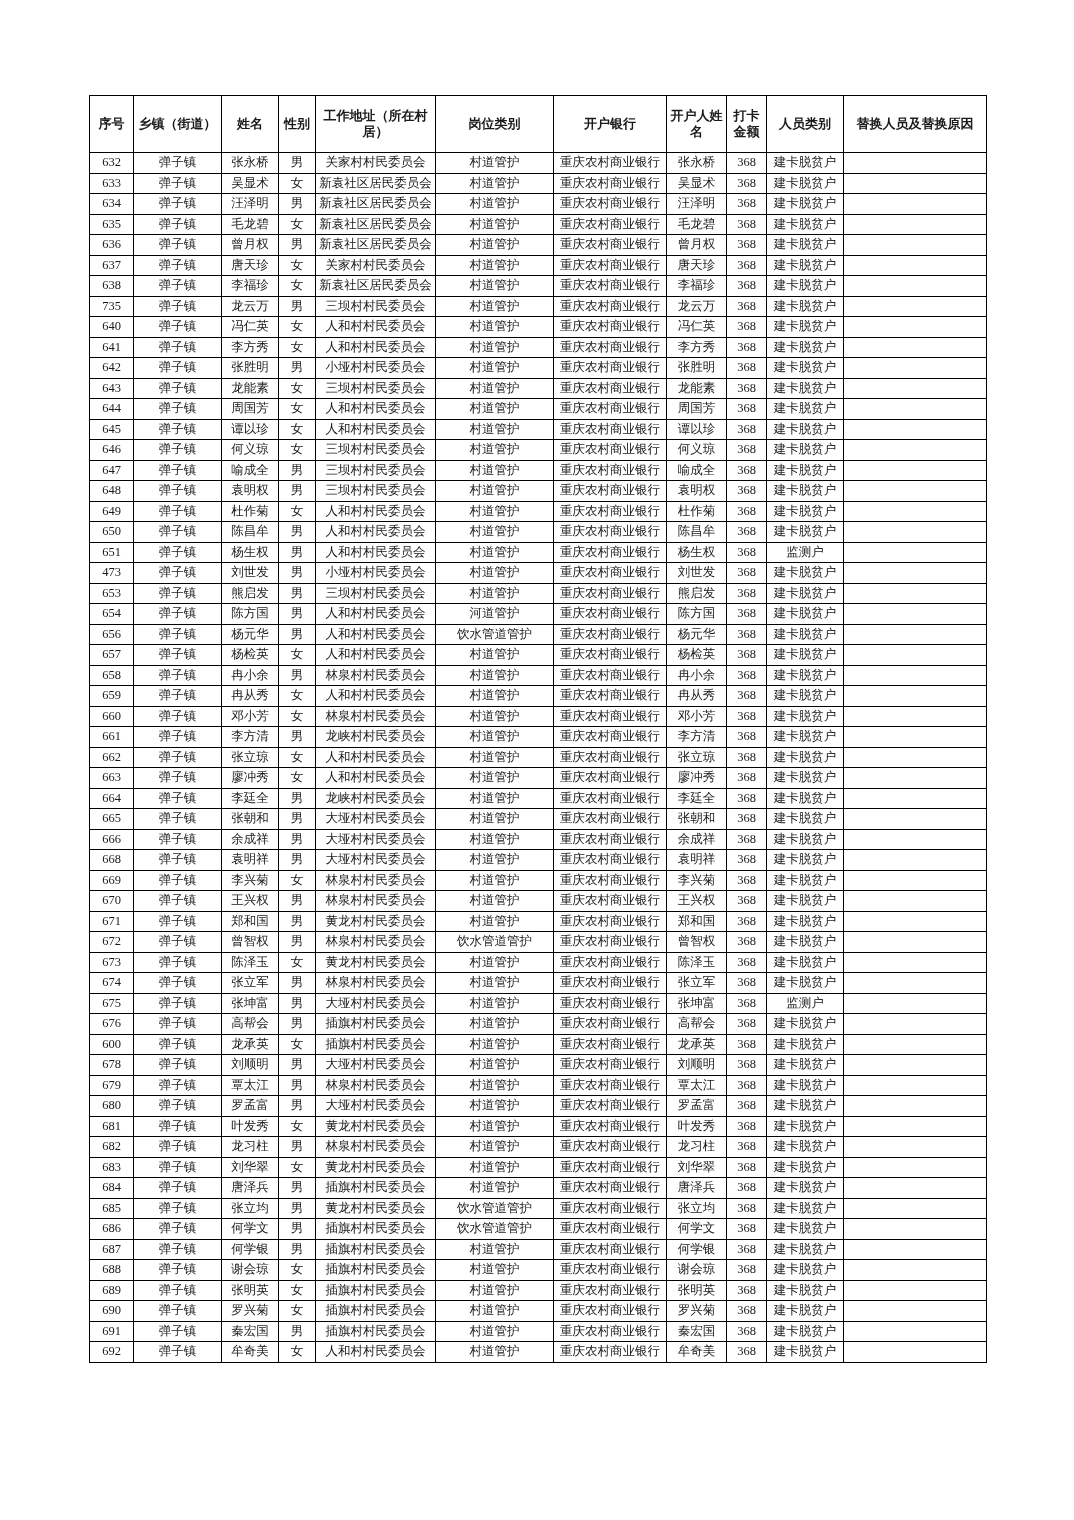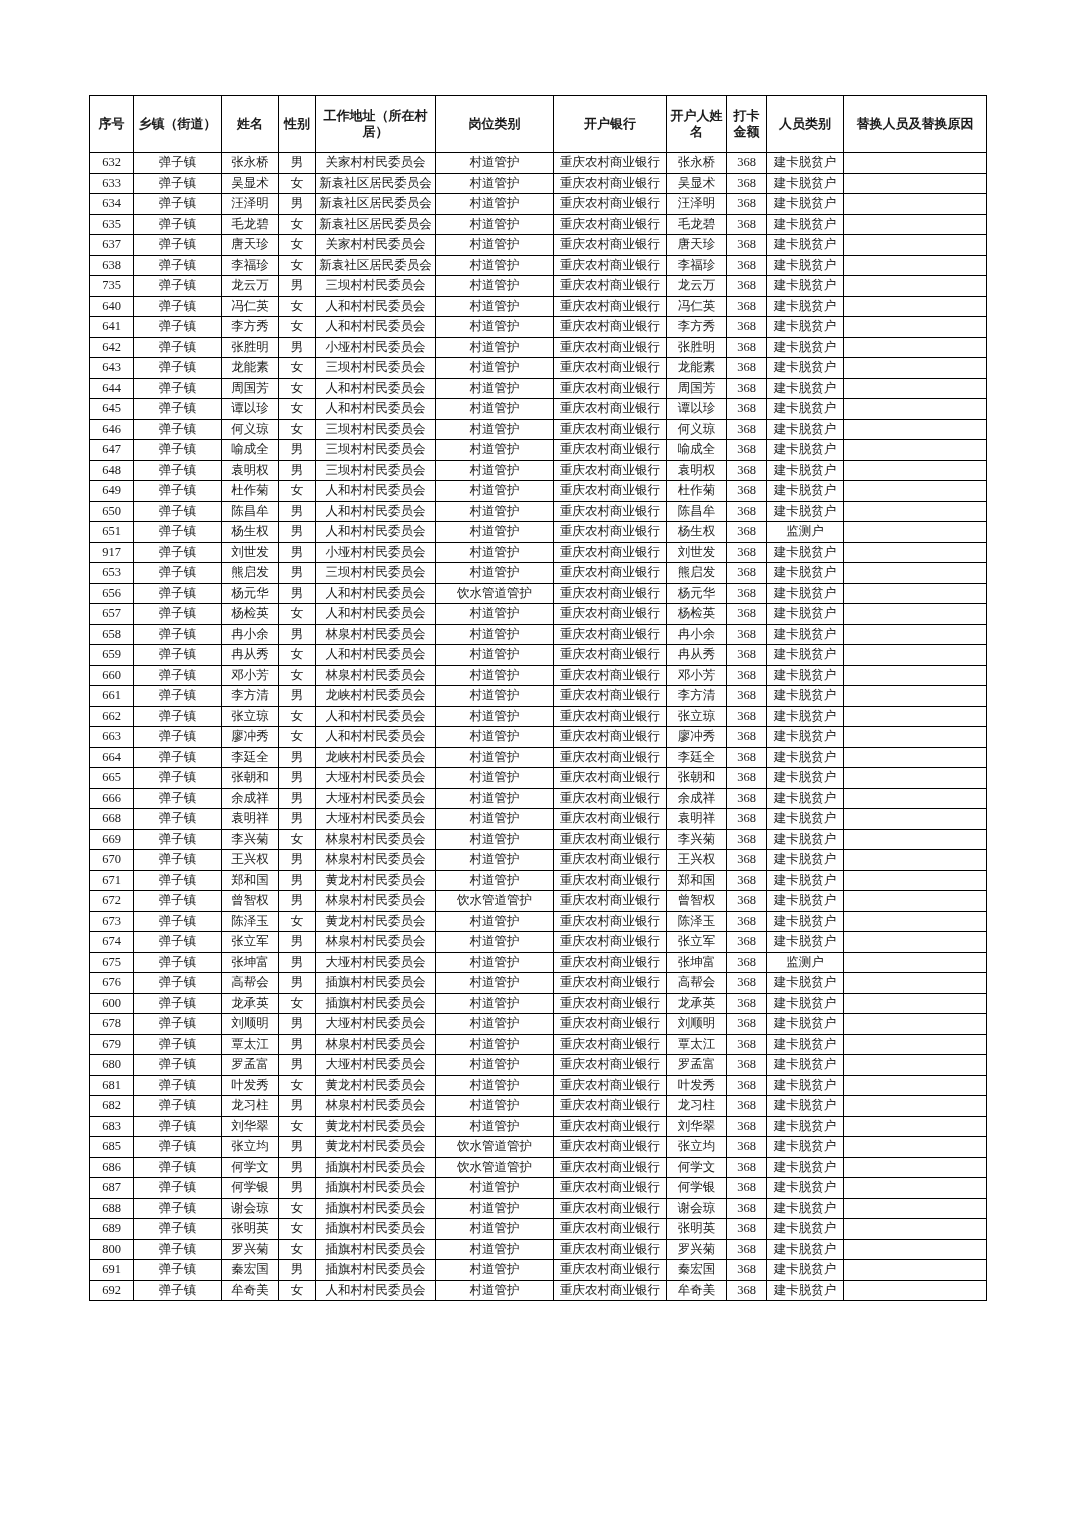"636" tr { html: none -> <tr> <td>636</td> <td>弹子镇</td> <td>曾月权</td> <td>男</td> <td>新袁社区居民委员会</td> <td>村道管护</td> <td>重庆农村商业银行</td> <td>曾月权</td> <td>368</td> <td>建卡脱贫户</td> <td></td> </tr> }
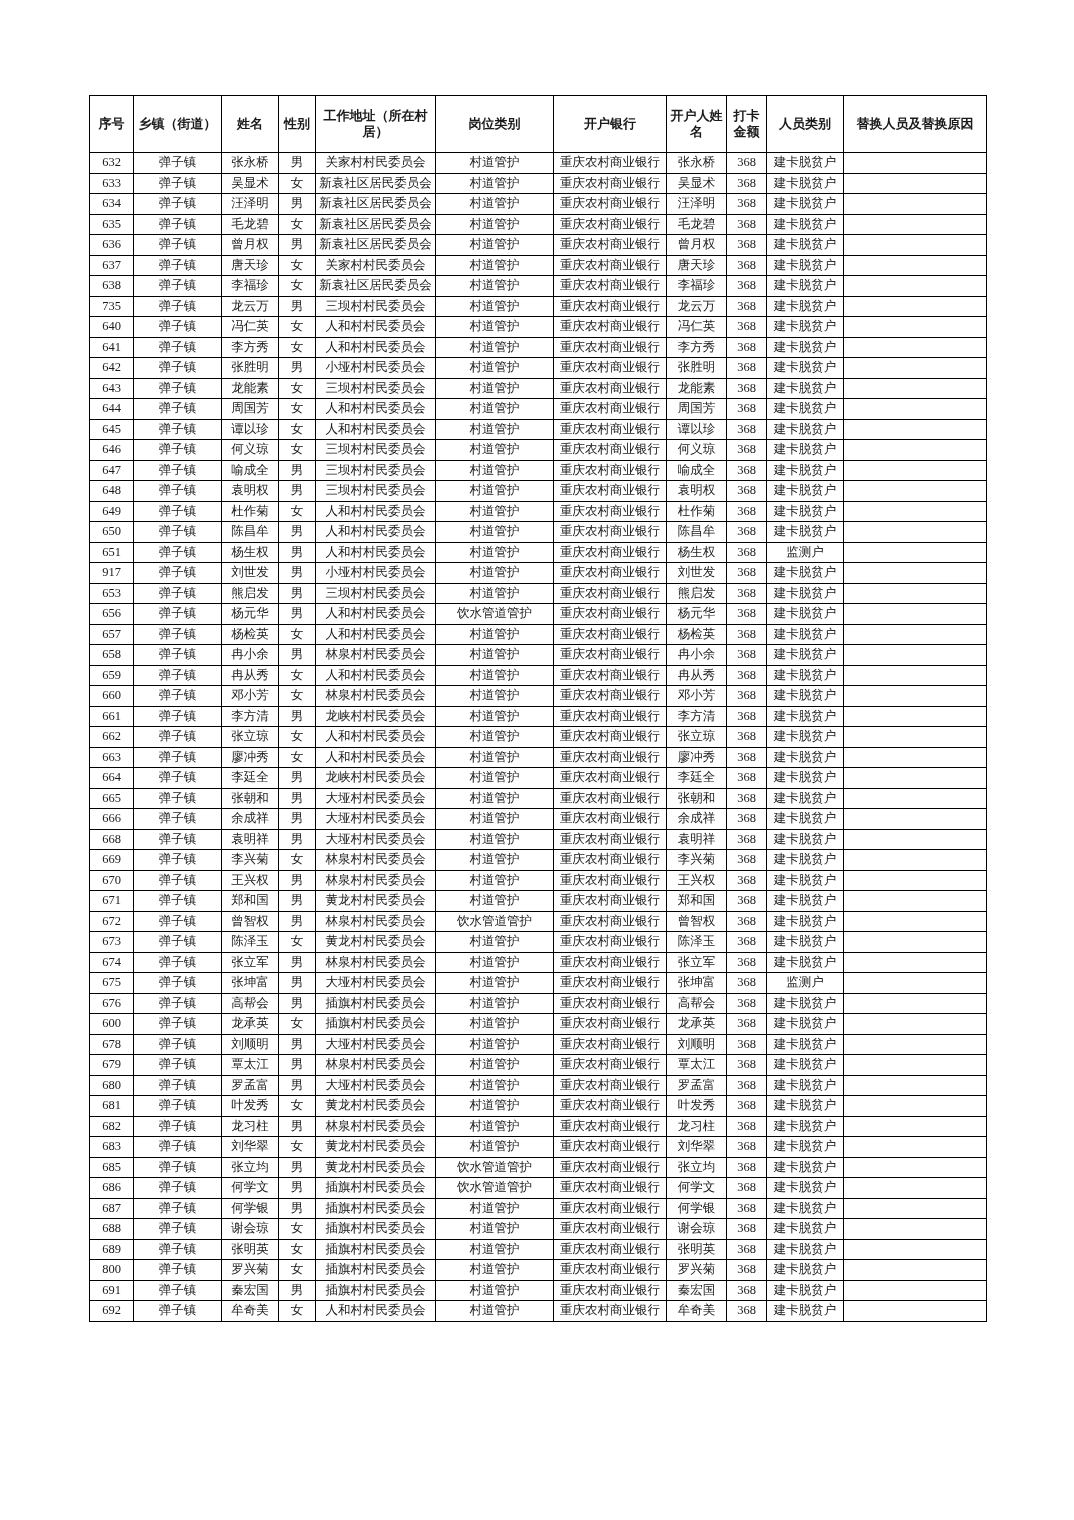"917" td { text: 917 -> 473 }
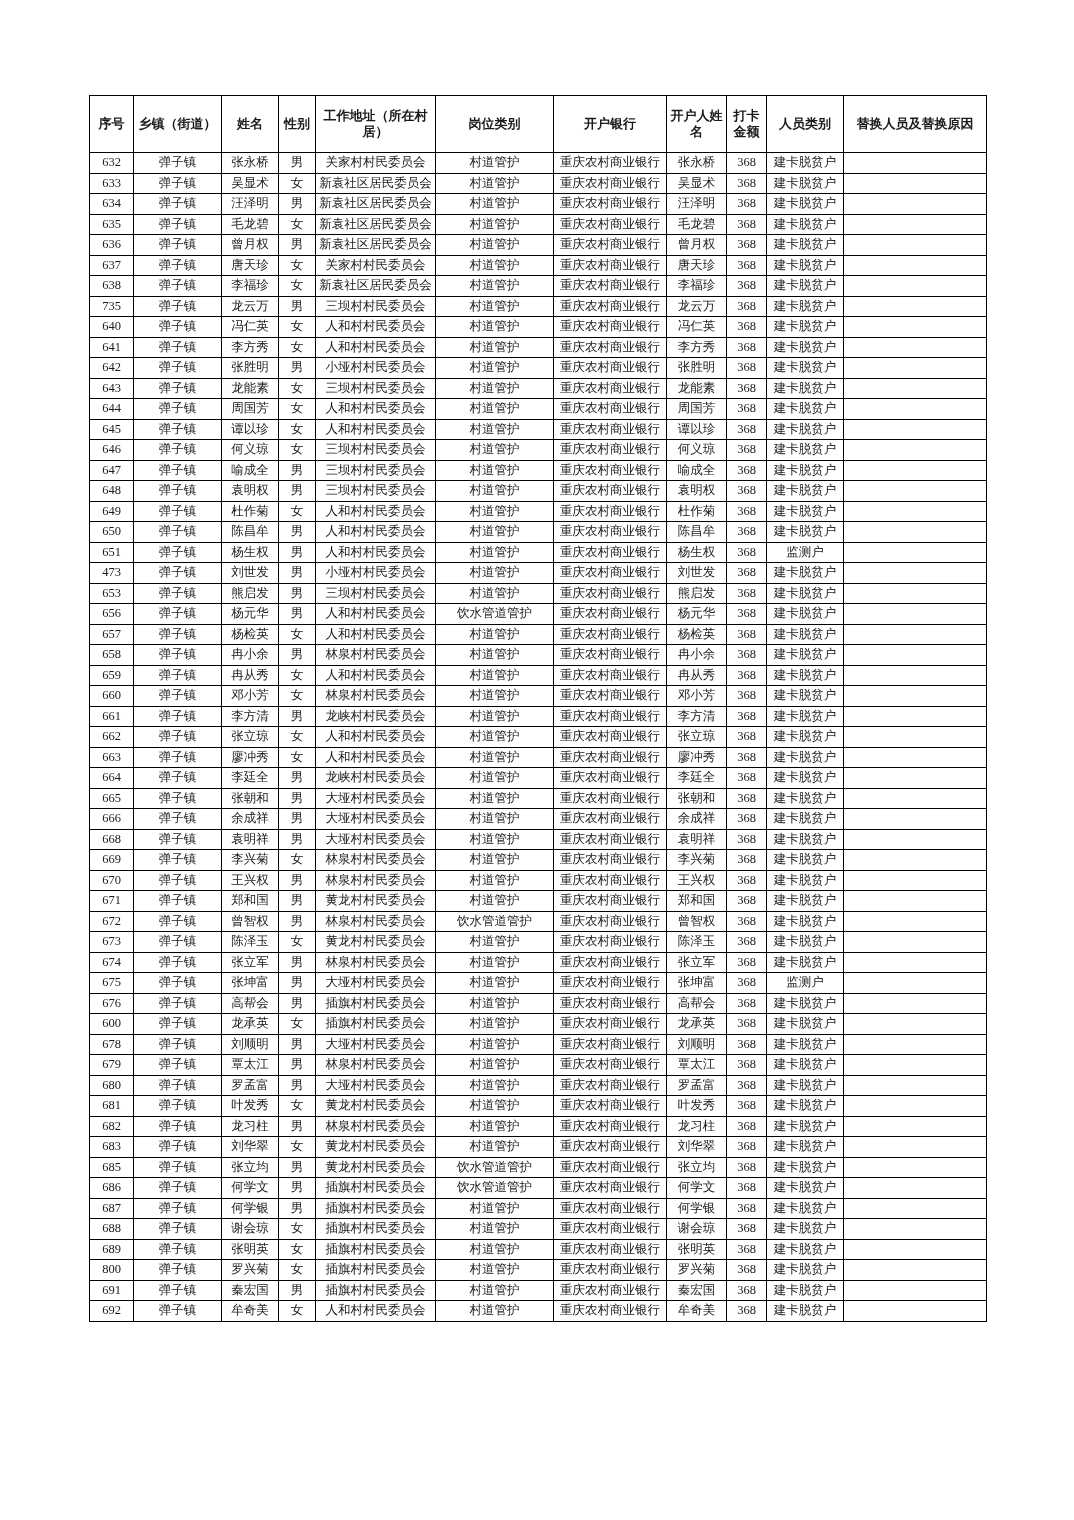"654" tr { html: none -> <tr> <td>654</td> <td>弹子镇</td> <td>陈方国</td> <td>男</td> <td>人和村村民委员会</td> <td>河道管护</td> <td>重庆农村商业银行</td> <td>陈方国</td> <td>368</td> <td>建卡脱贫户</td> <td></td> </tr> }
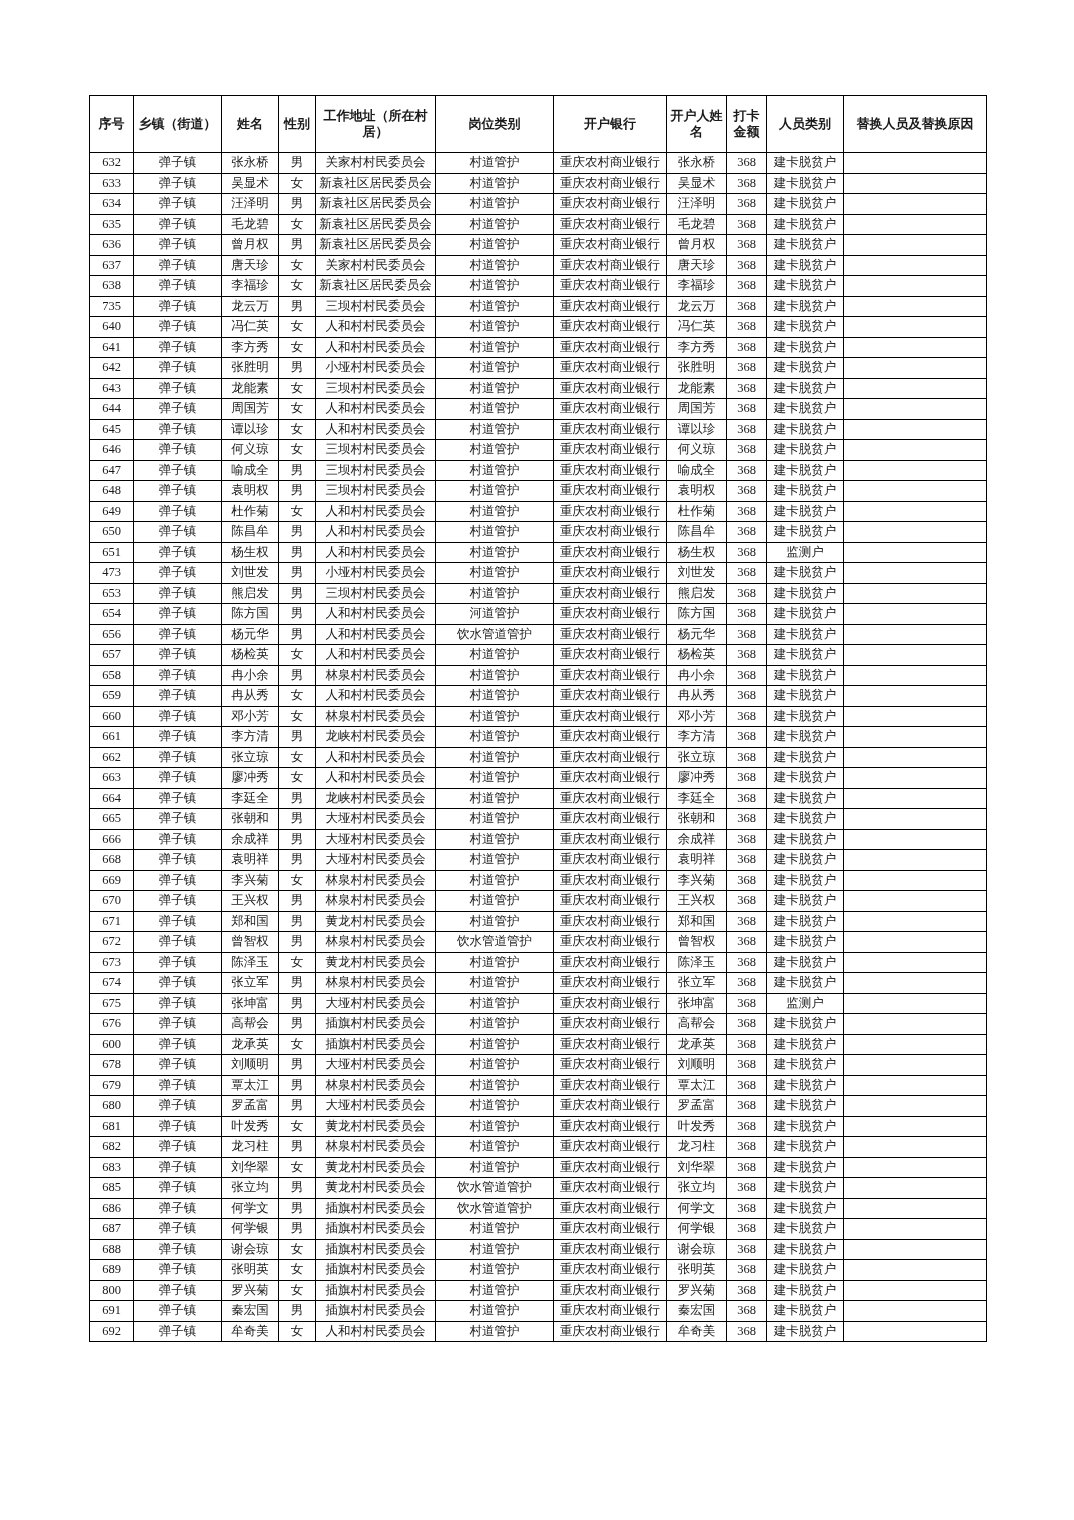"684" tr { html: none -> <tr> <td>684</td> <td>弹子镇</td> <td>唐泽兵</td> <td>男</td> <td>插旗村村民委员会</td> <td>村道管护</td> <td>重庆农村商业银行</td> <td>唐泽兵</td> <td>368</td> <td>建卡脱贫户</td> <td></td> </tr> }
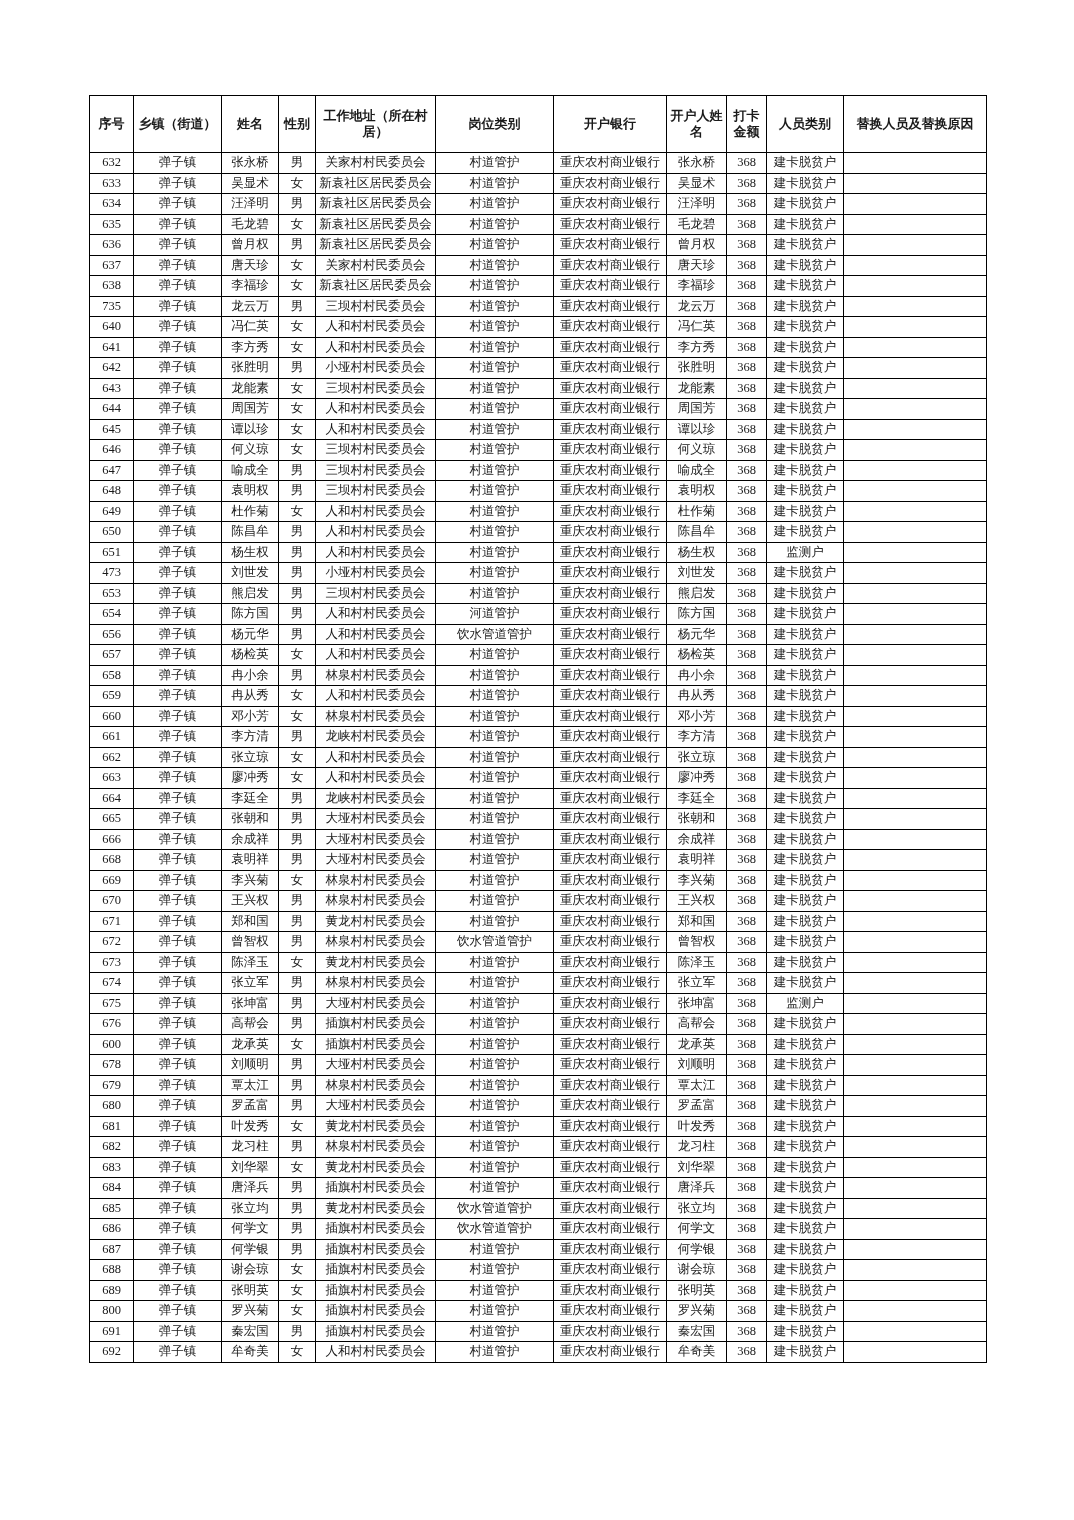"800" td { text: 800 -> 690 }
